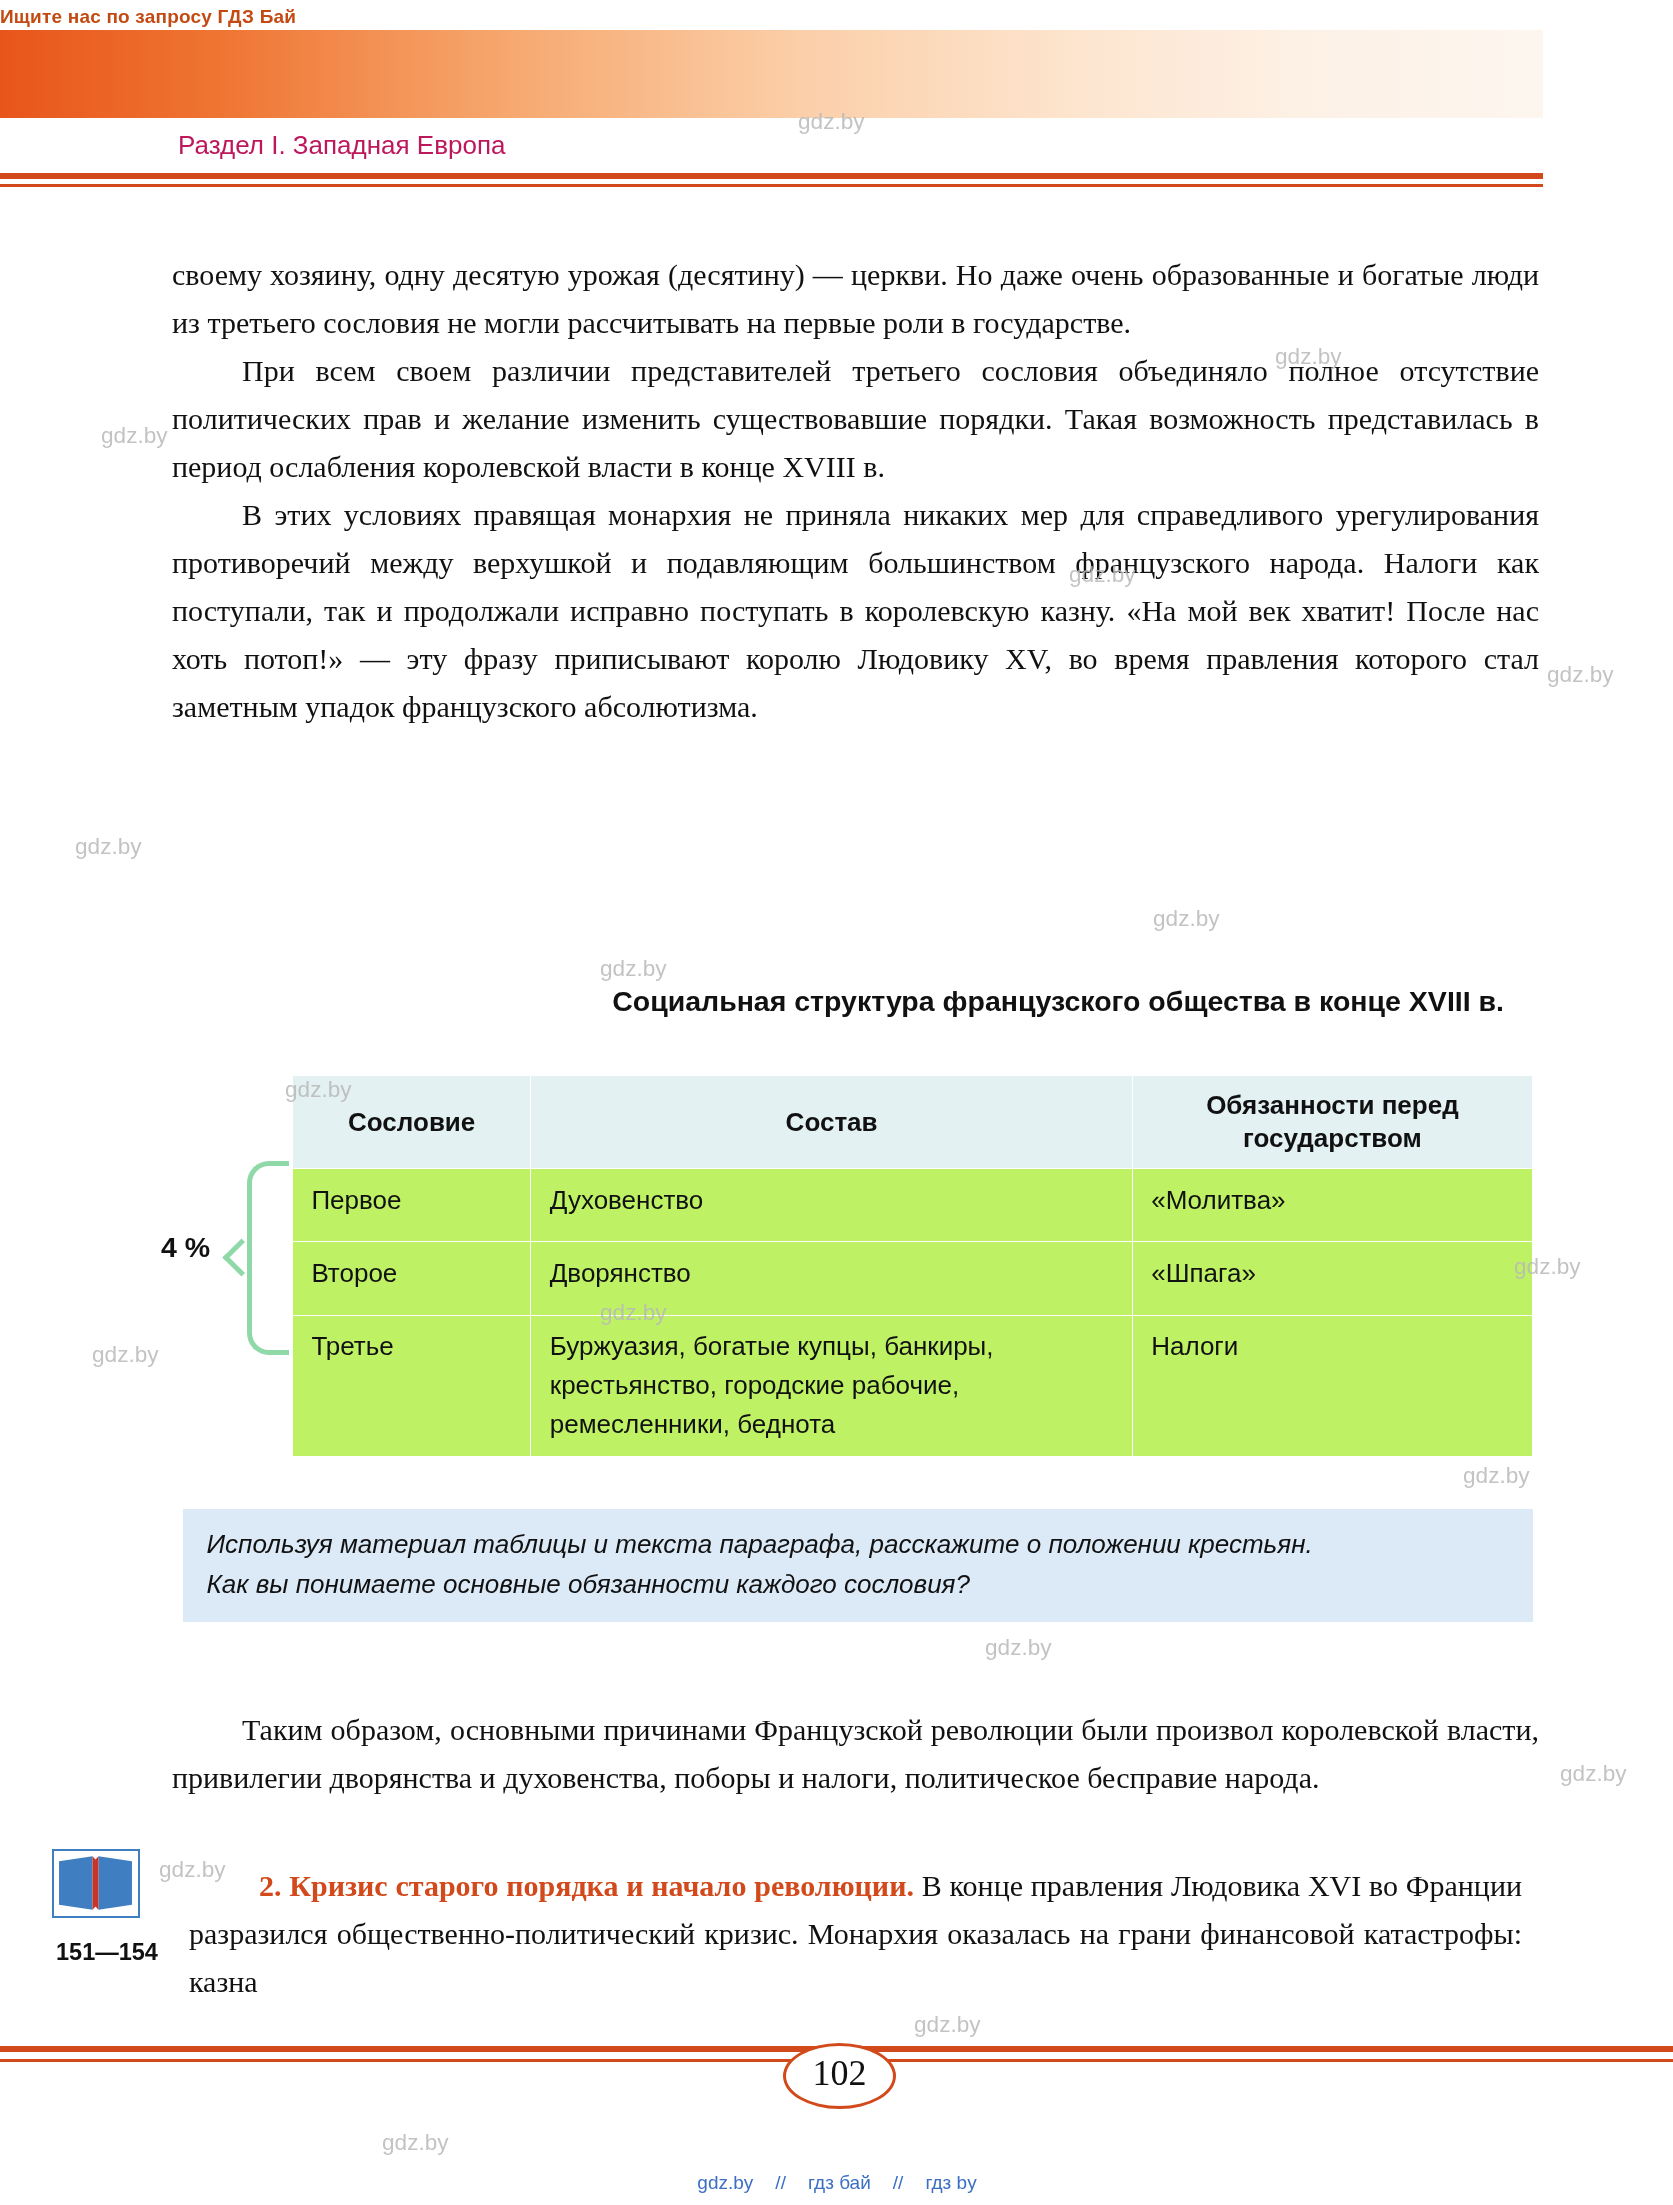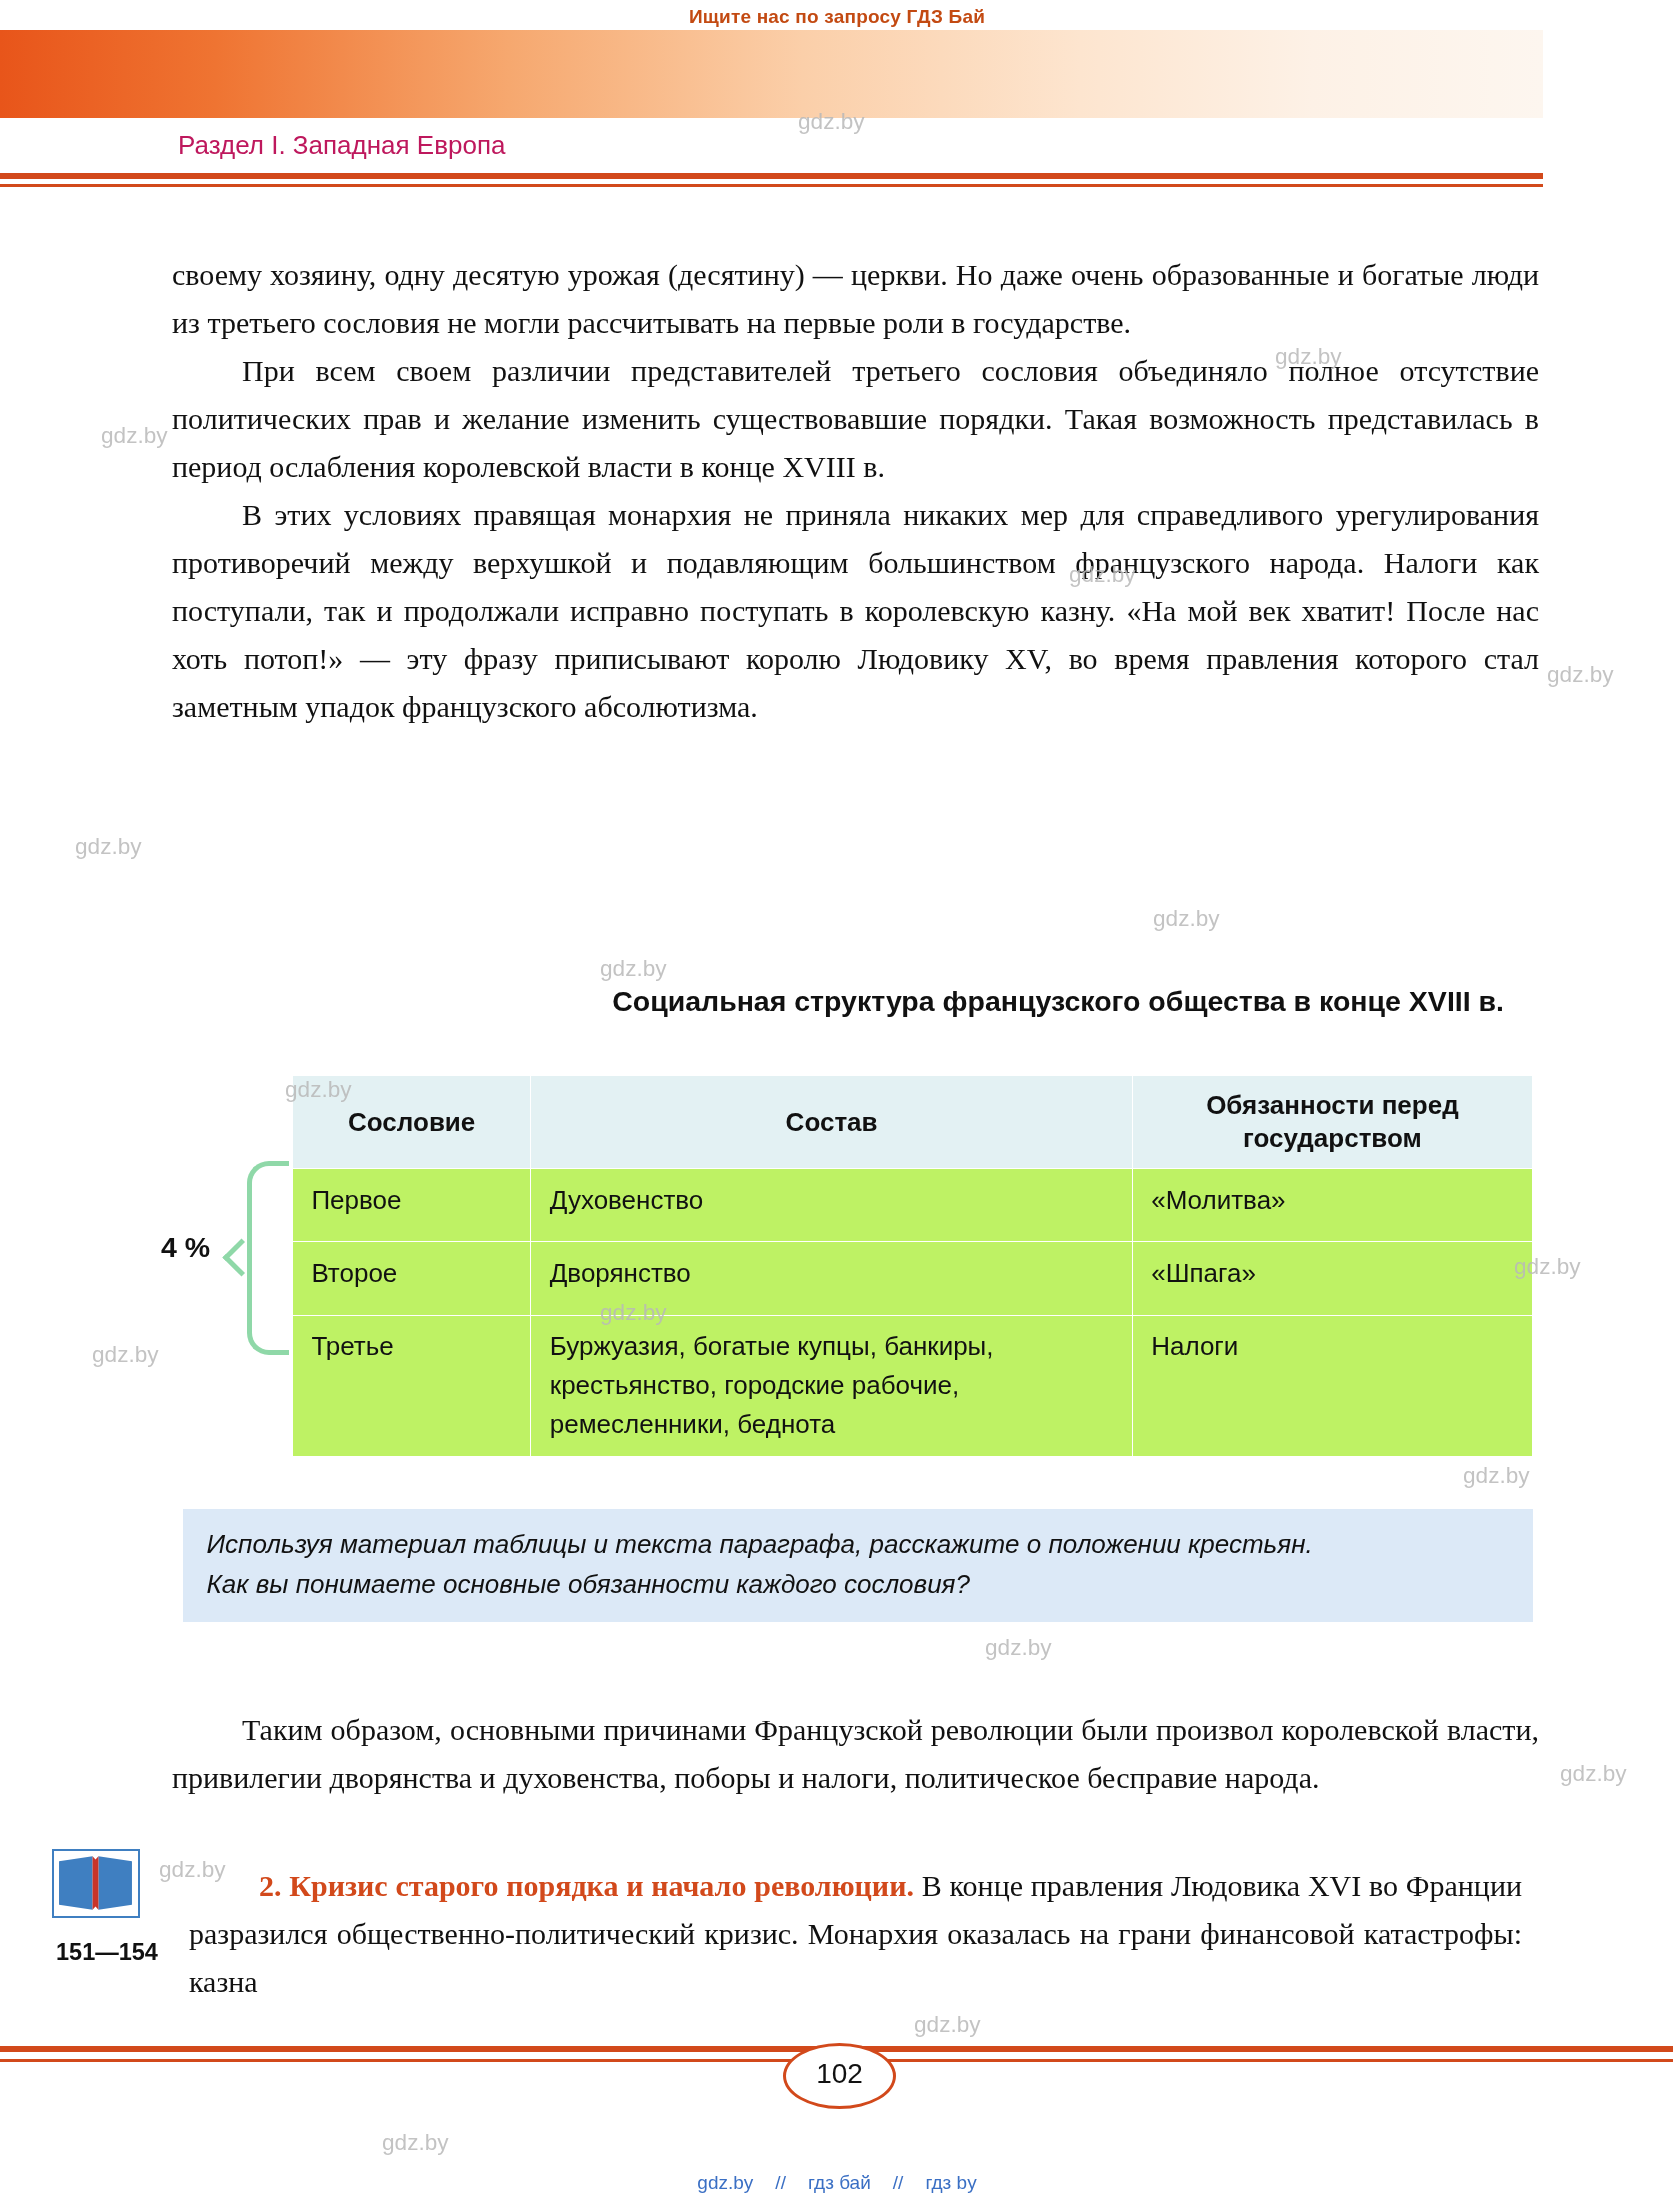"Ищите нас по запросу ГДЗ" .top-banner { text-align: center -> none }
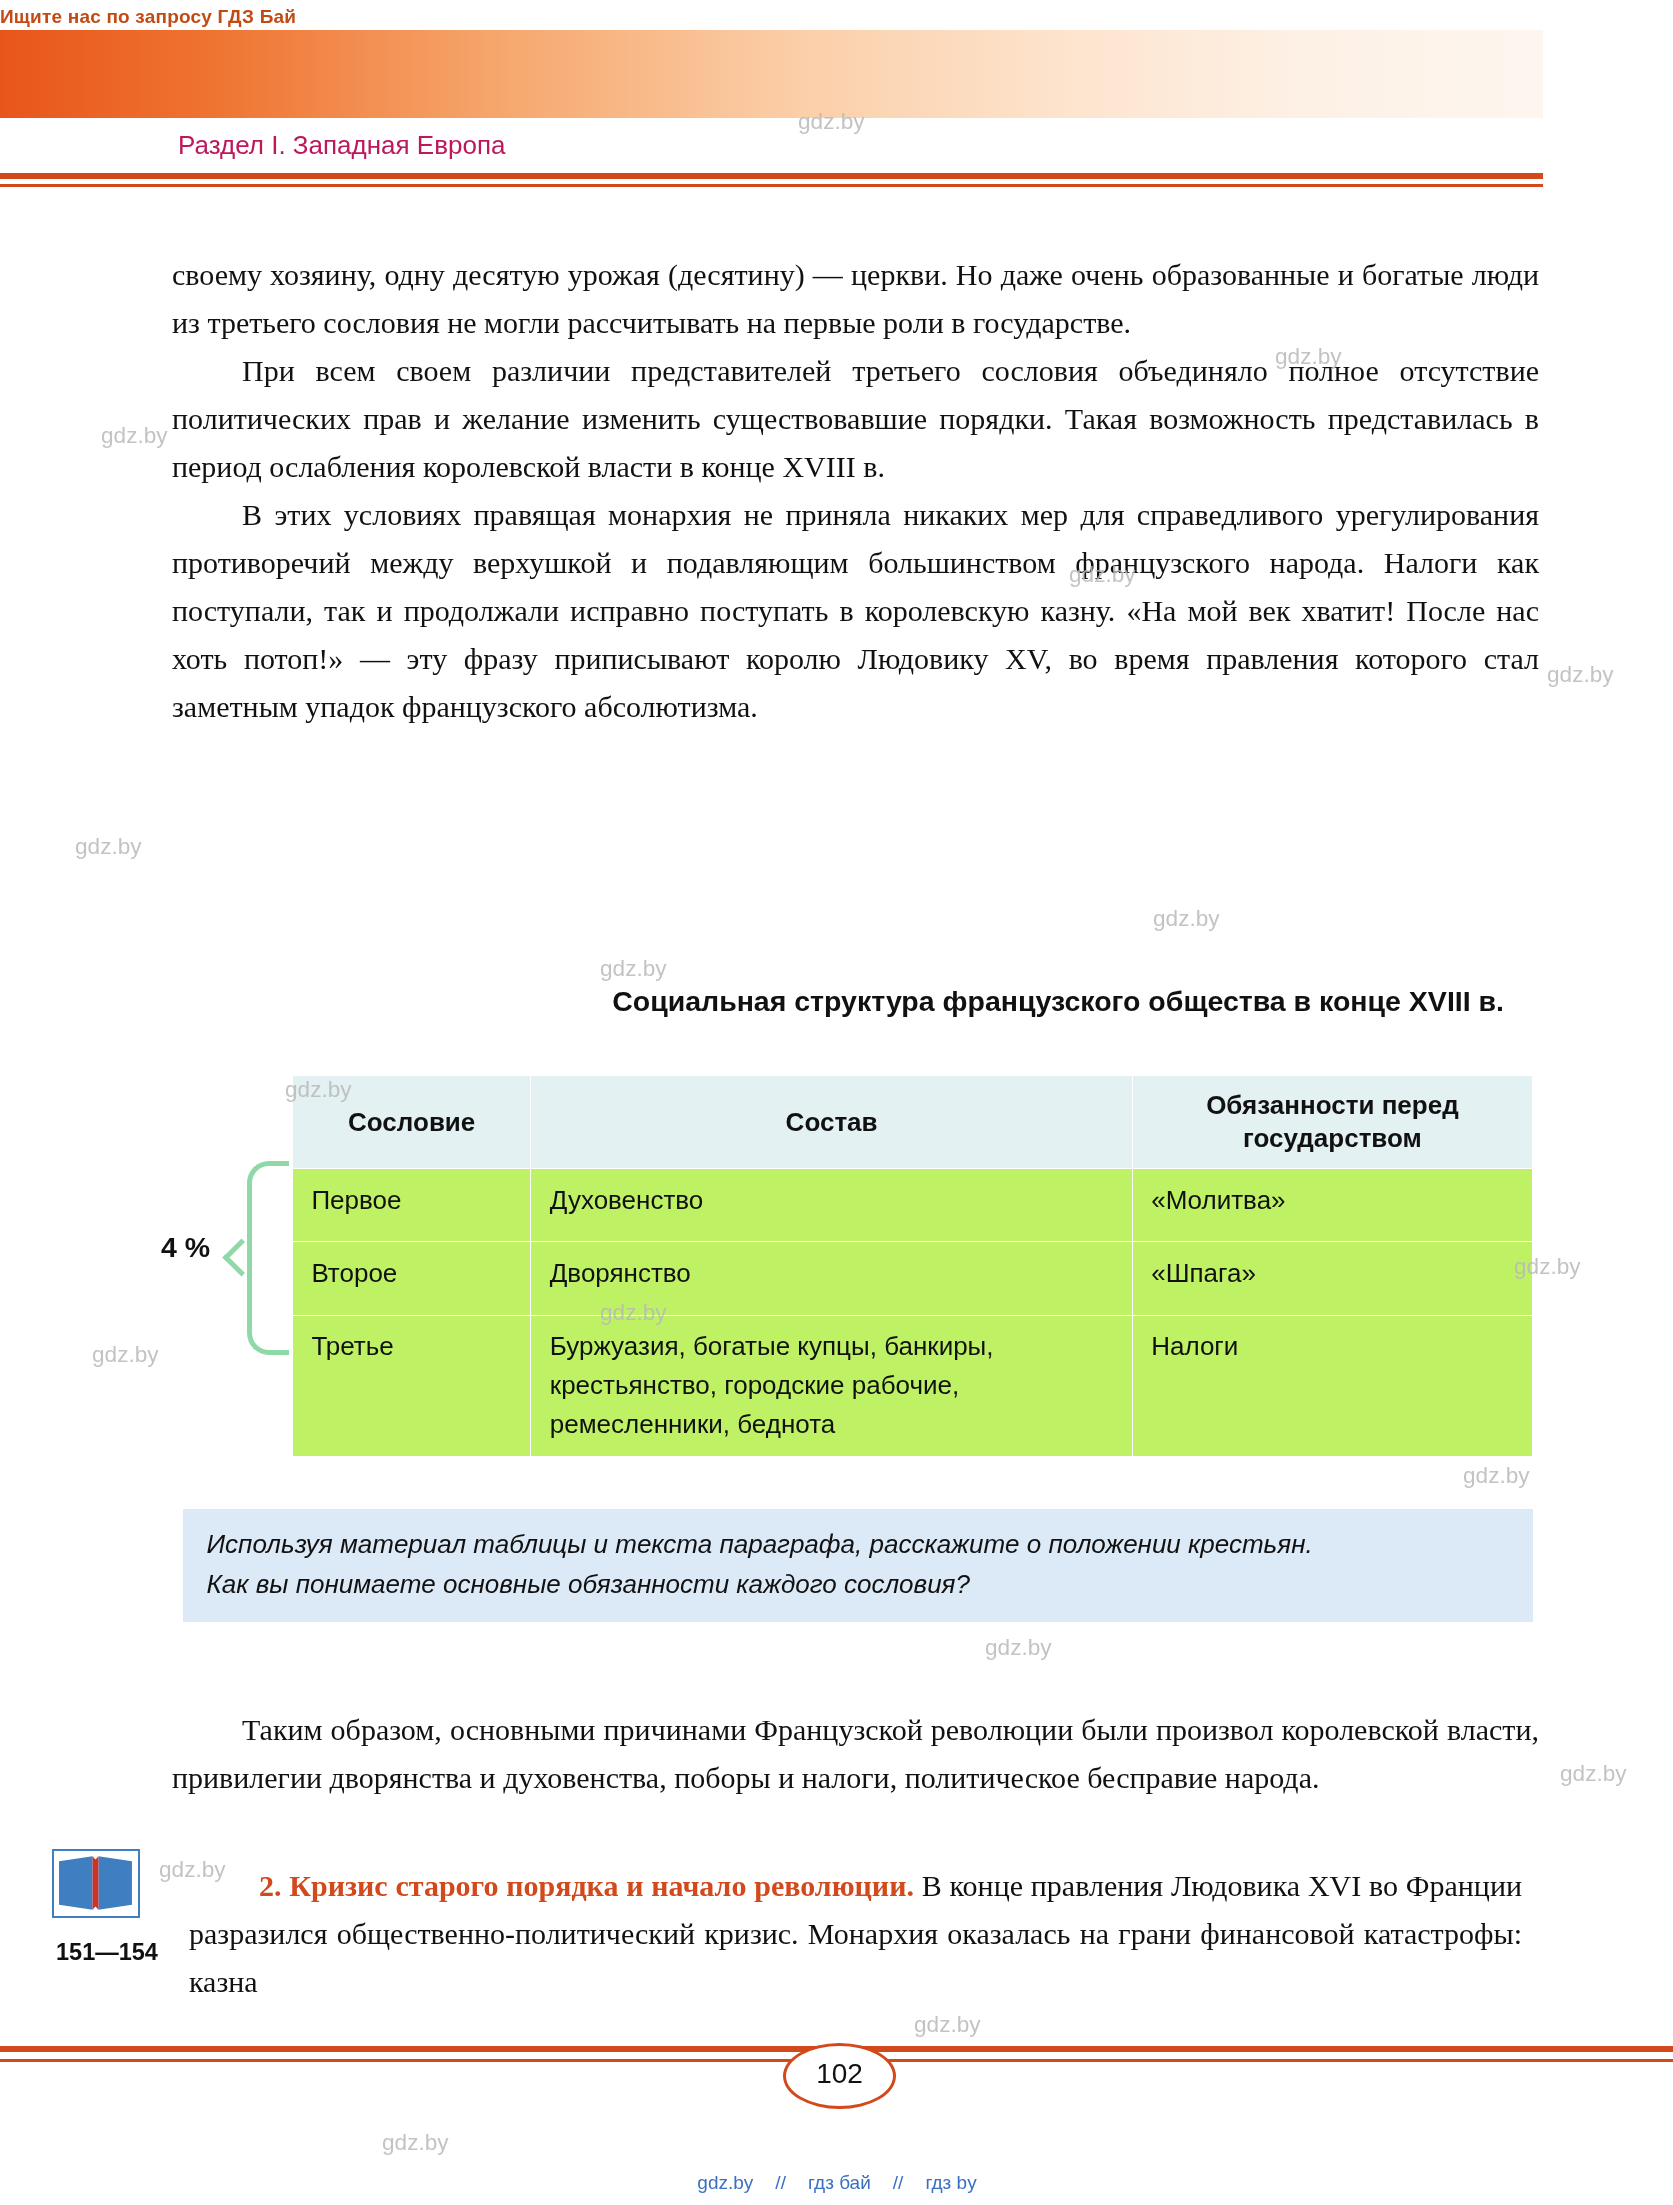"102" .page-oval { font-family: Liberation Sans, sans-serif -> Liberation Serif, serif; font-size: 28px -> 36px }
